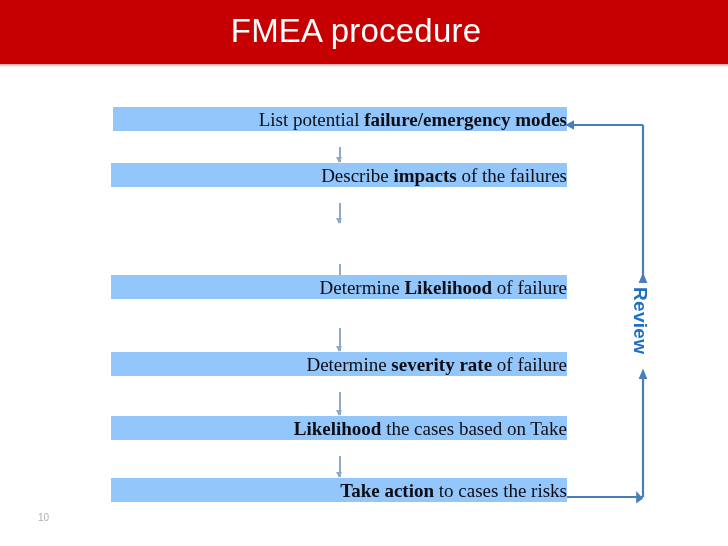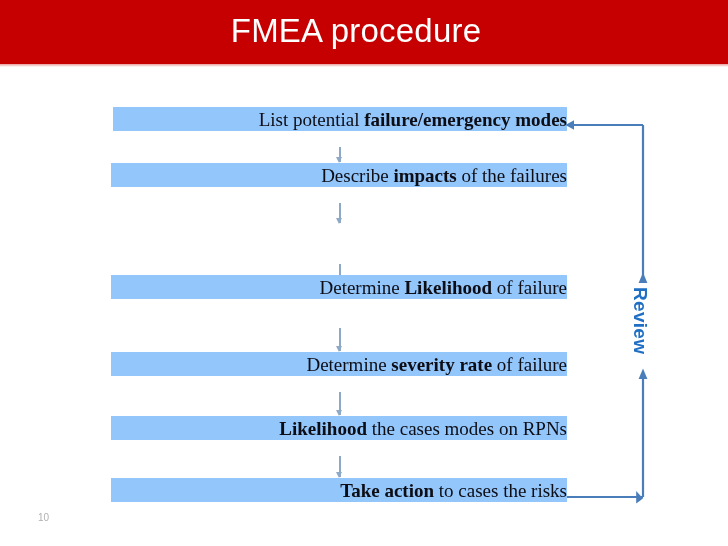"the cases modes on RPNs" span { text: modes on RPNs -> based on Take }
